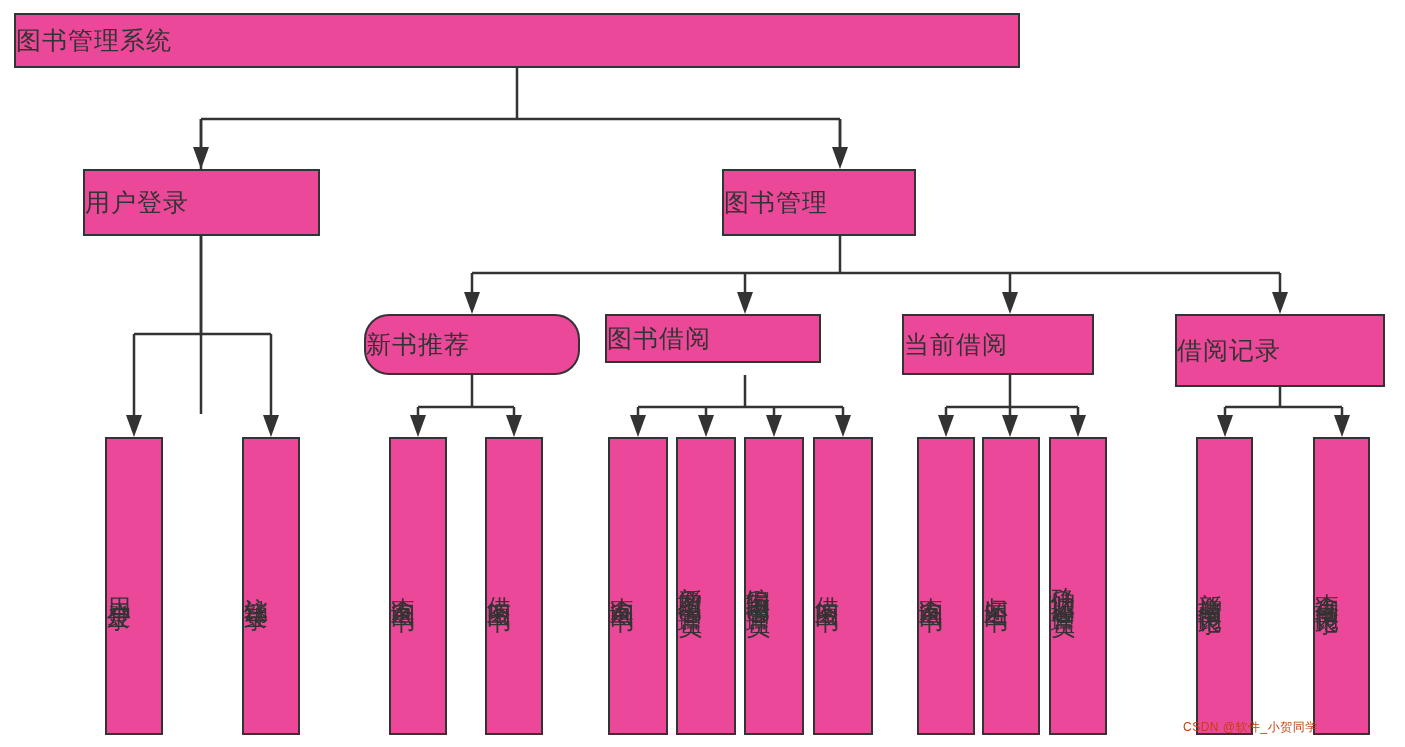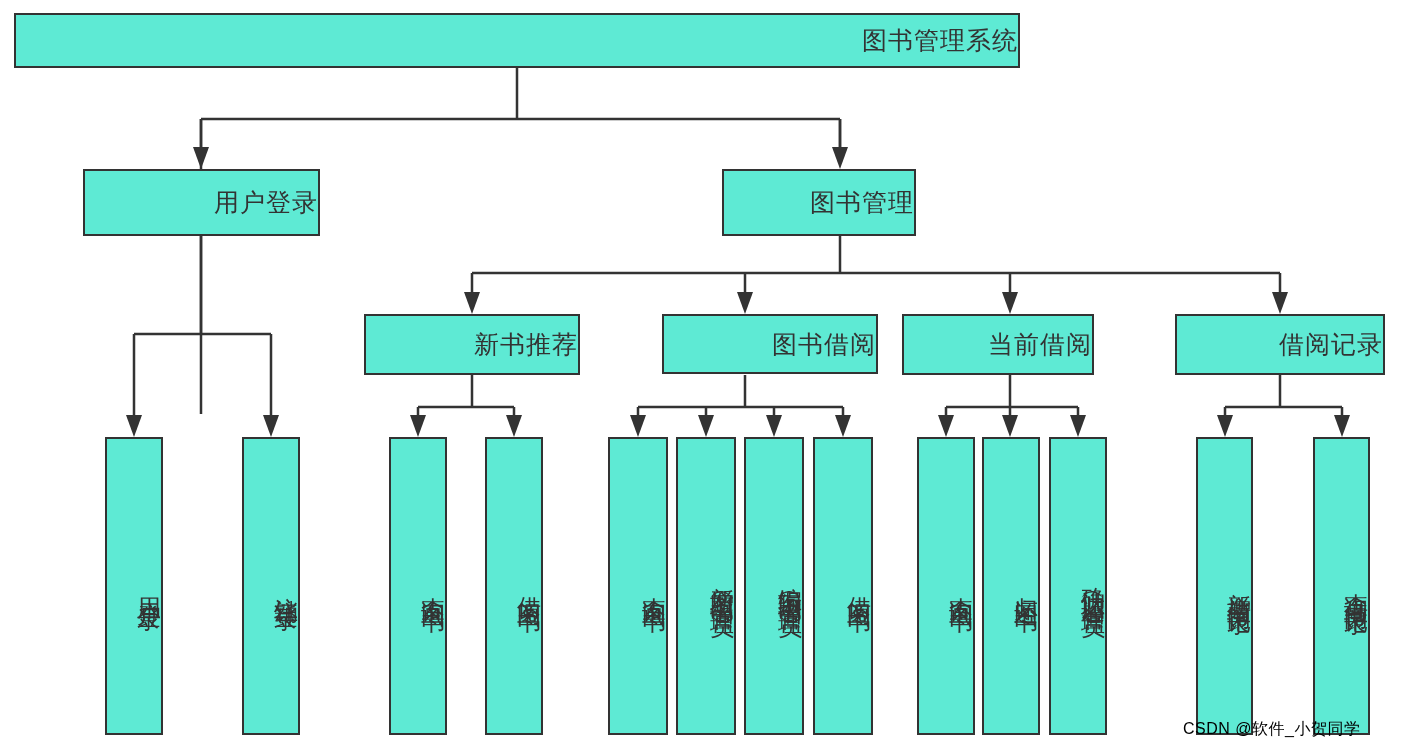"图书管理系统" .node { background: #5eead4 -> #ec4899; justify-content: flex-end -> flex-start }
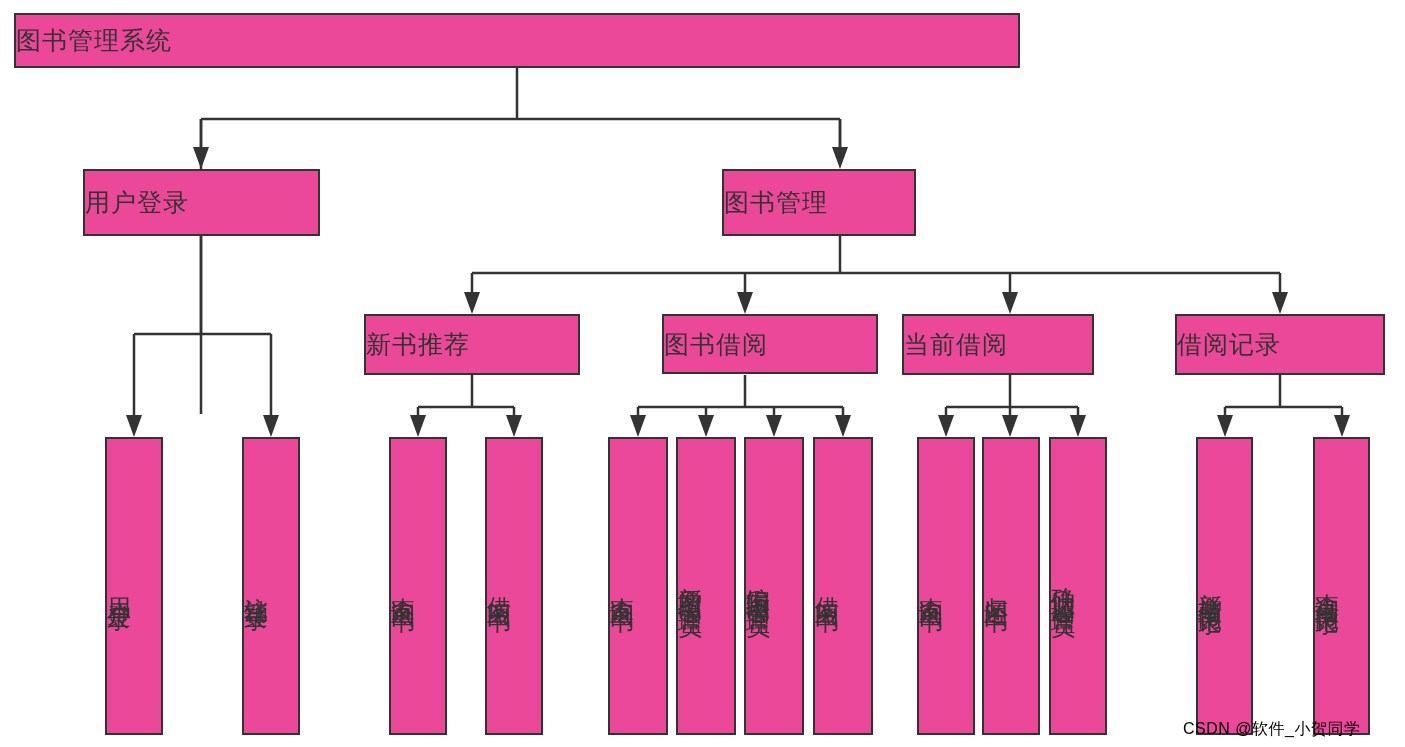"新书推荐" div.node { border-radius: none -> 25px }
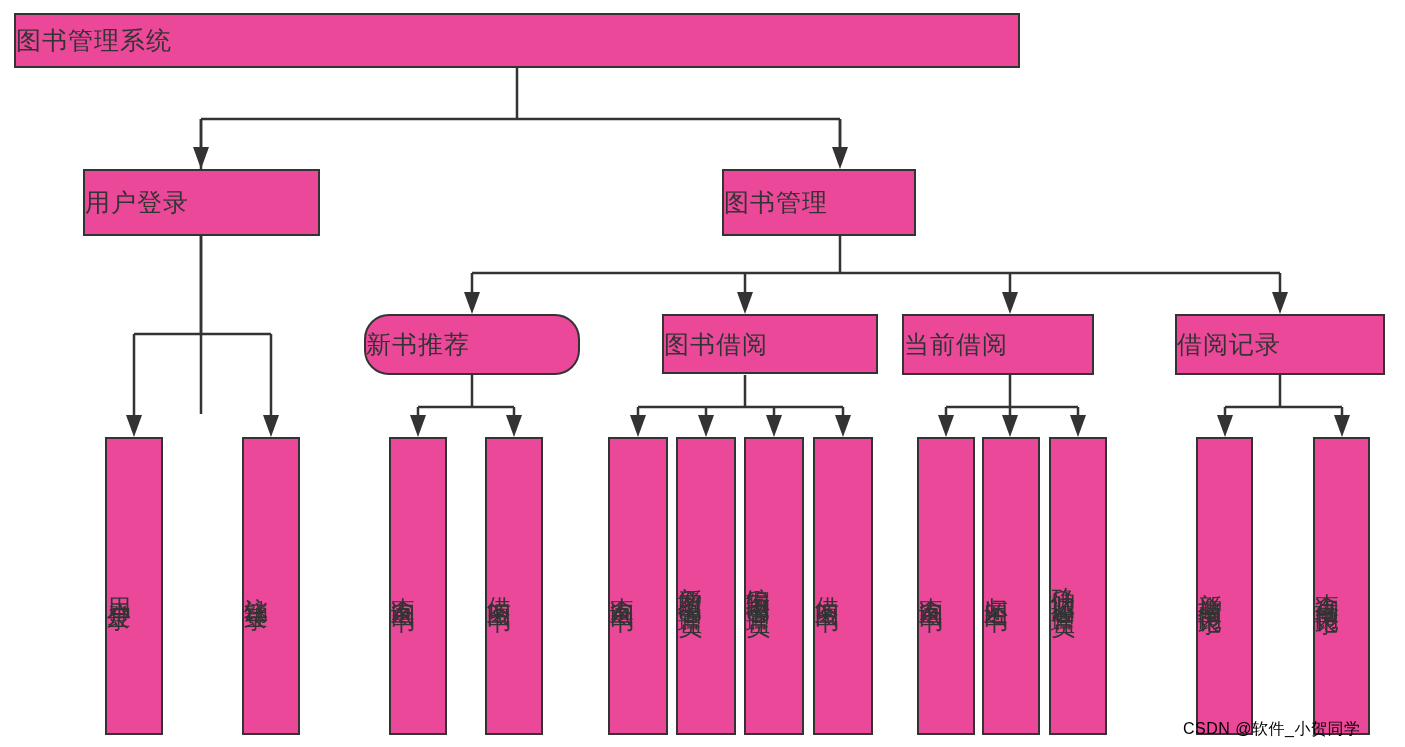"图书借阅" div.node { height: 60px -> 49px; left: 662px -> 605px }
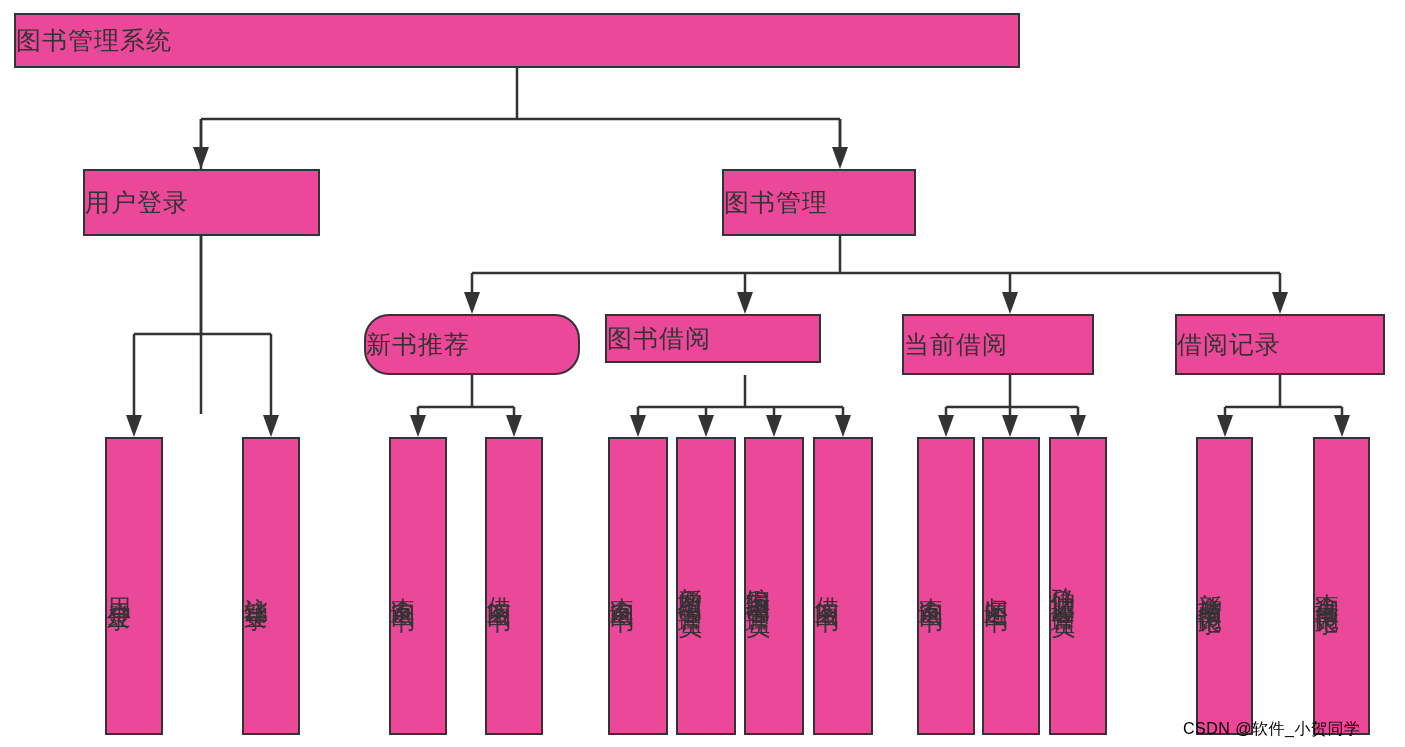"借阅记录" div.node { height: 61px -> 73px }
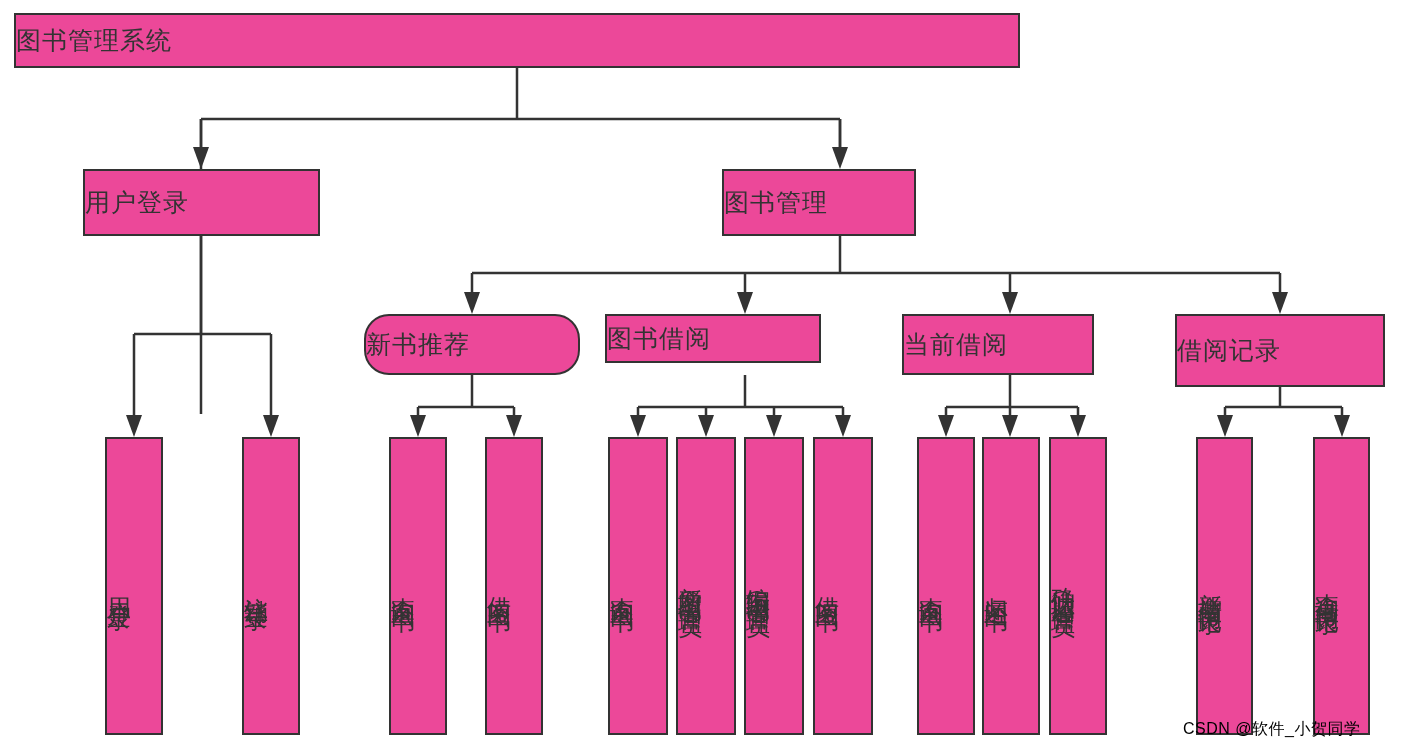"CSDN @软件_小贺同学" .watermark { color: #000000 -> #c2410c; font-size: 16px -> 12px }
